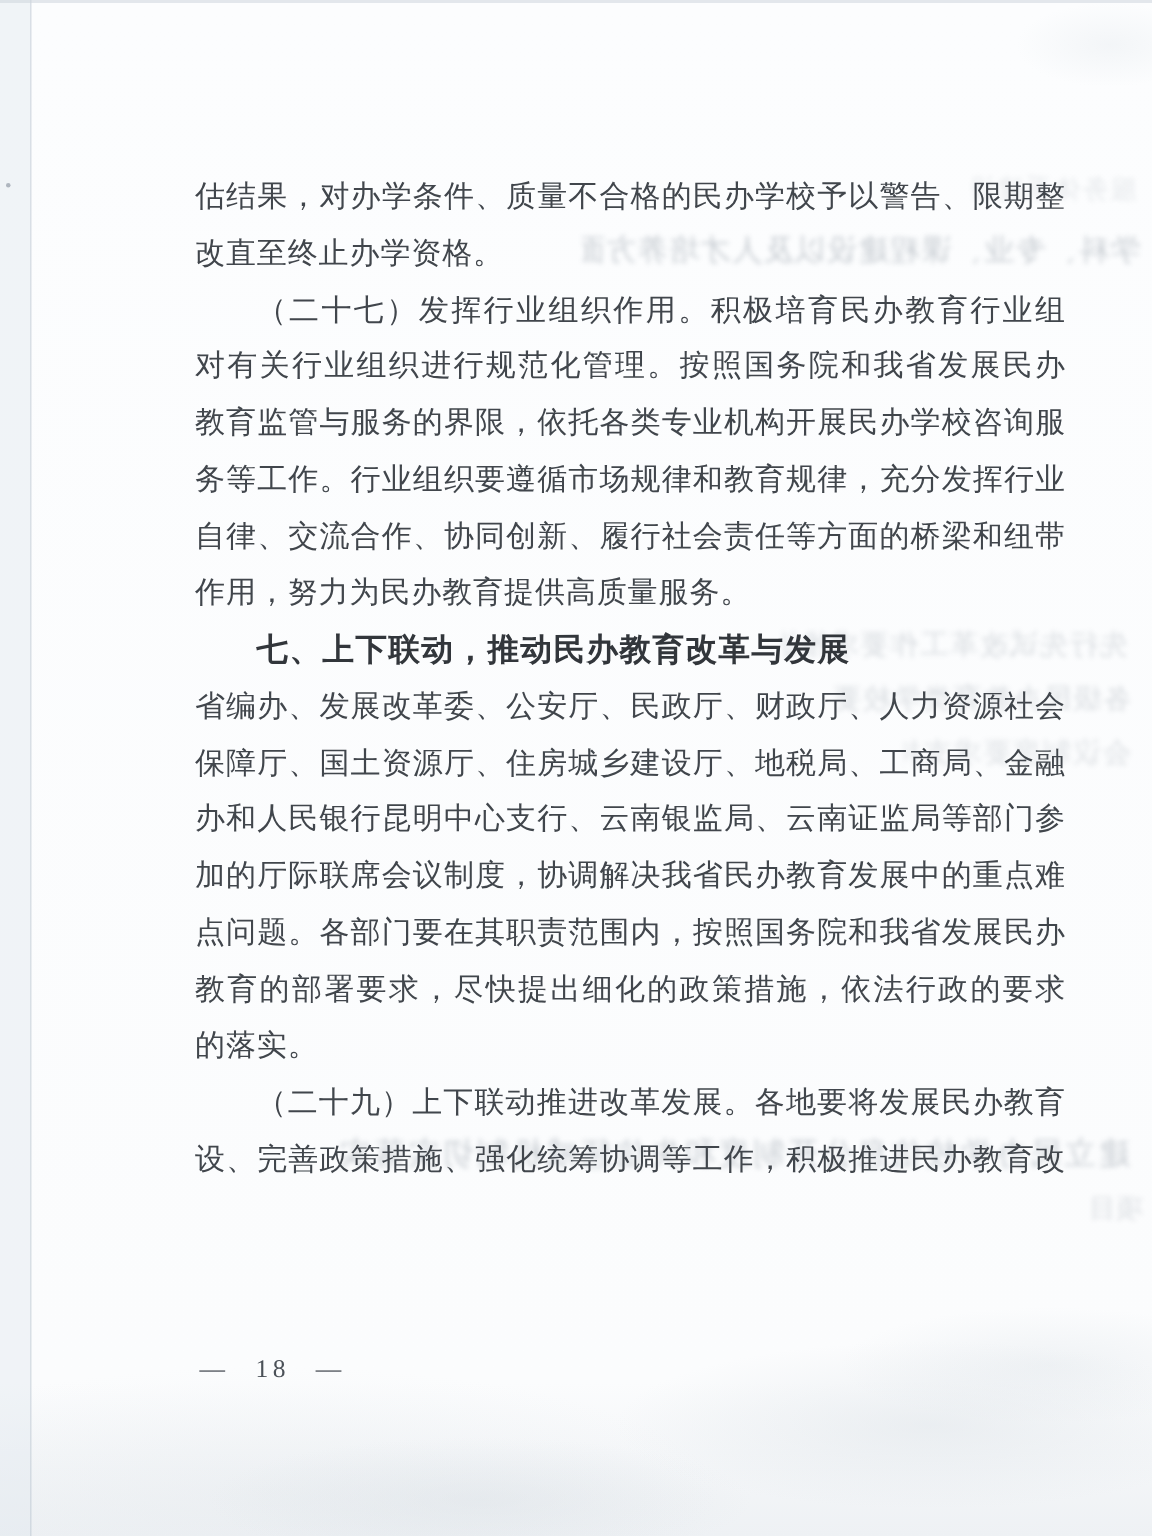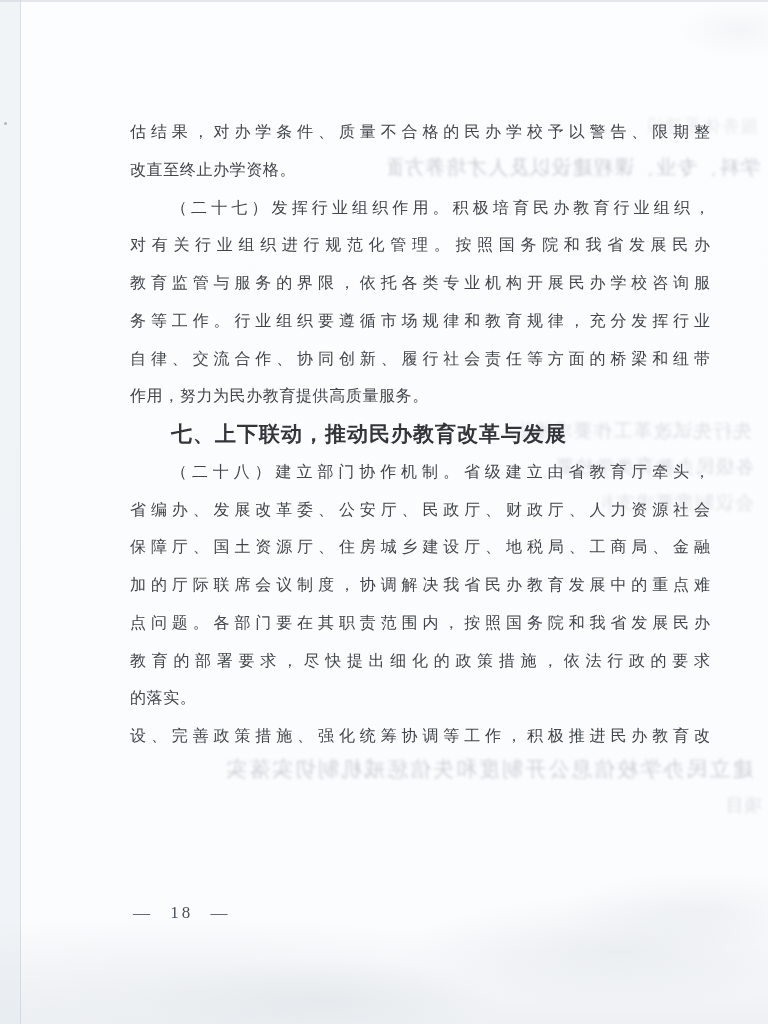"估结果，对办学条件、质量不合格的民办学校予以警告、限期整" .line { font-size: 16px -> 20px }
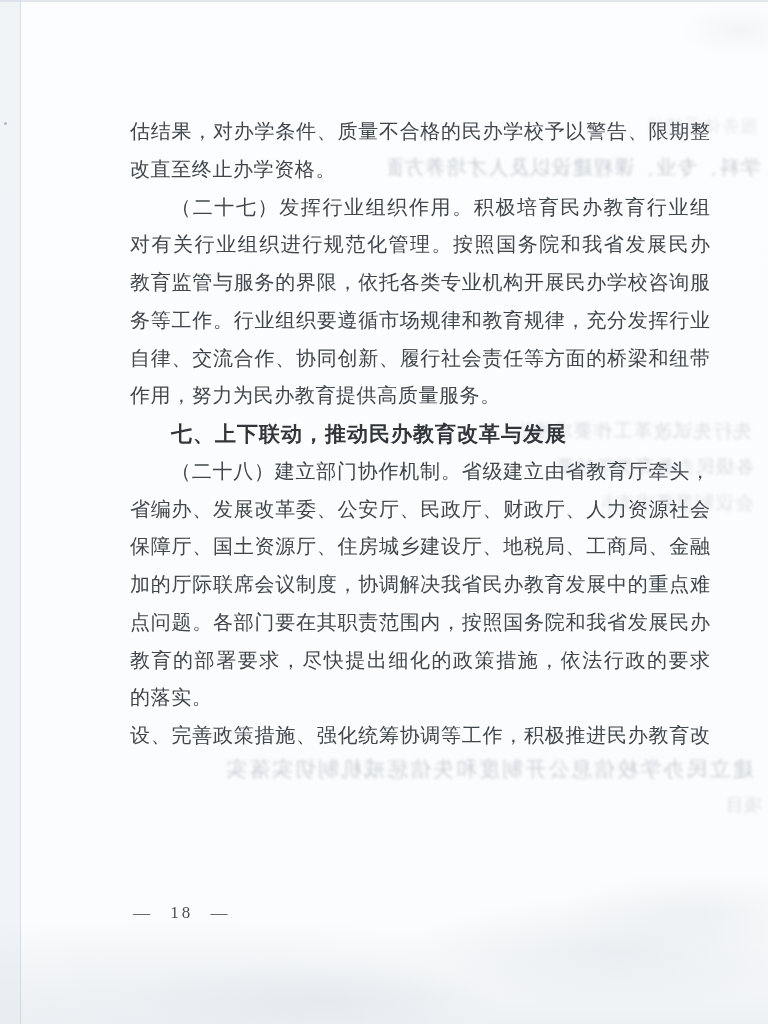"（二十八）建立部门协作机制。省级建立由省教育厅牵头，" div.line { html: <div>（二十八）建立部门协作机制。省级建立由省教育厅牵头，</div> -> none }
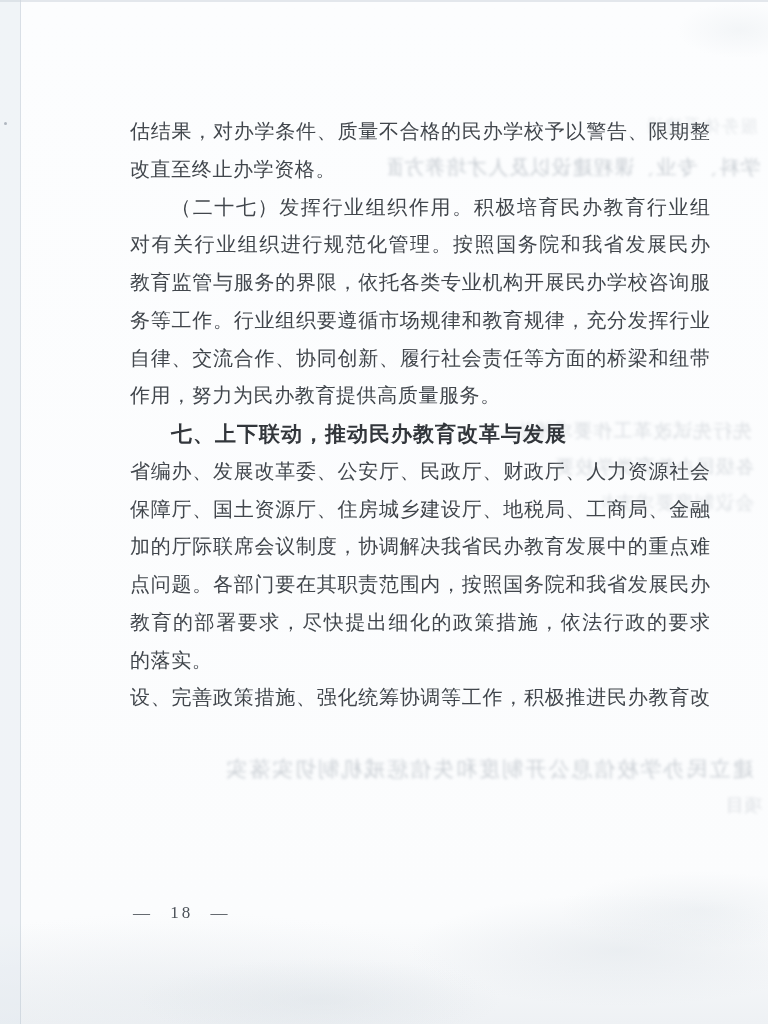"办和人民银行昆明中心支行、云南银监局、云南证监局等部门参" div.line { html: none -> <div>办和人民银行昆明中心支行、云南银监局、云南证监局等部门参</div> }
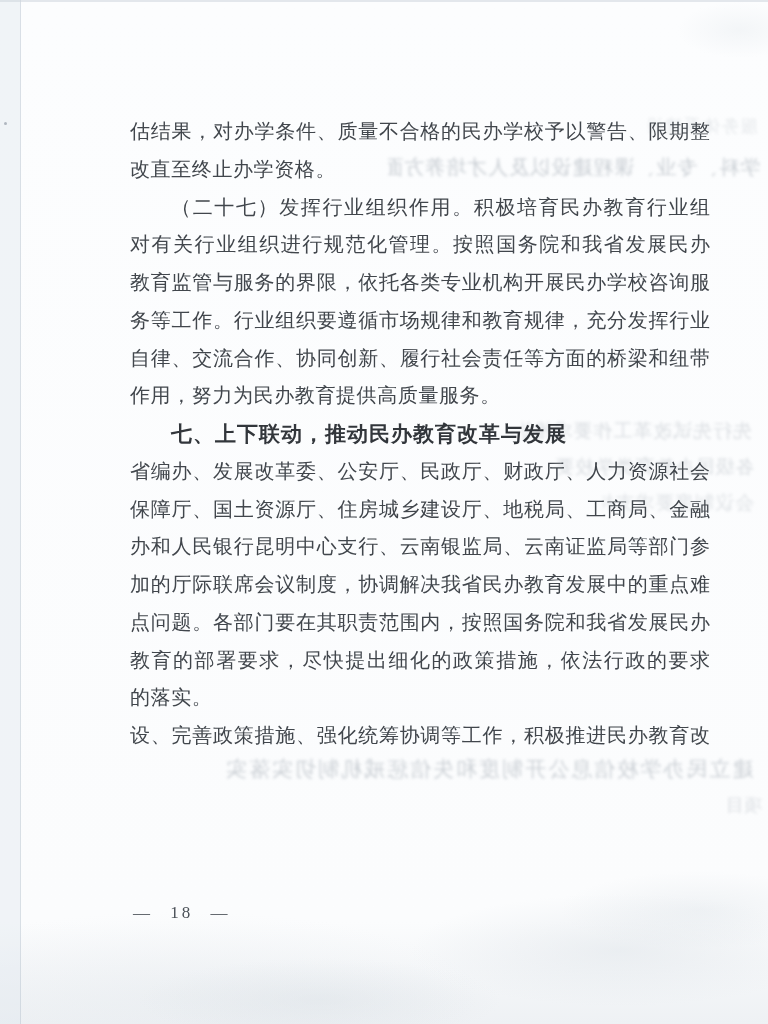"（二十九）上下联动推进改革发展。各地要将发展民办教育" div.line { html: none -> <div>（二十九）上下联动推进改革发展。各地要将发展民办教育</div> }
